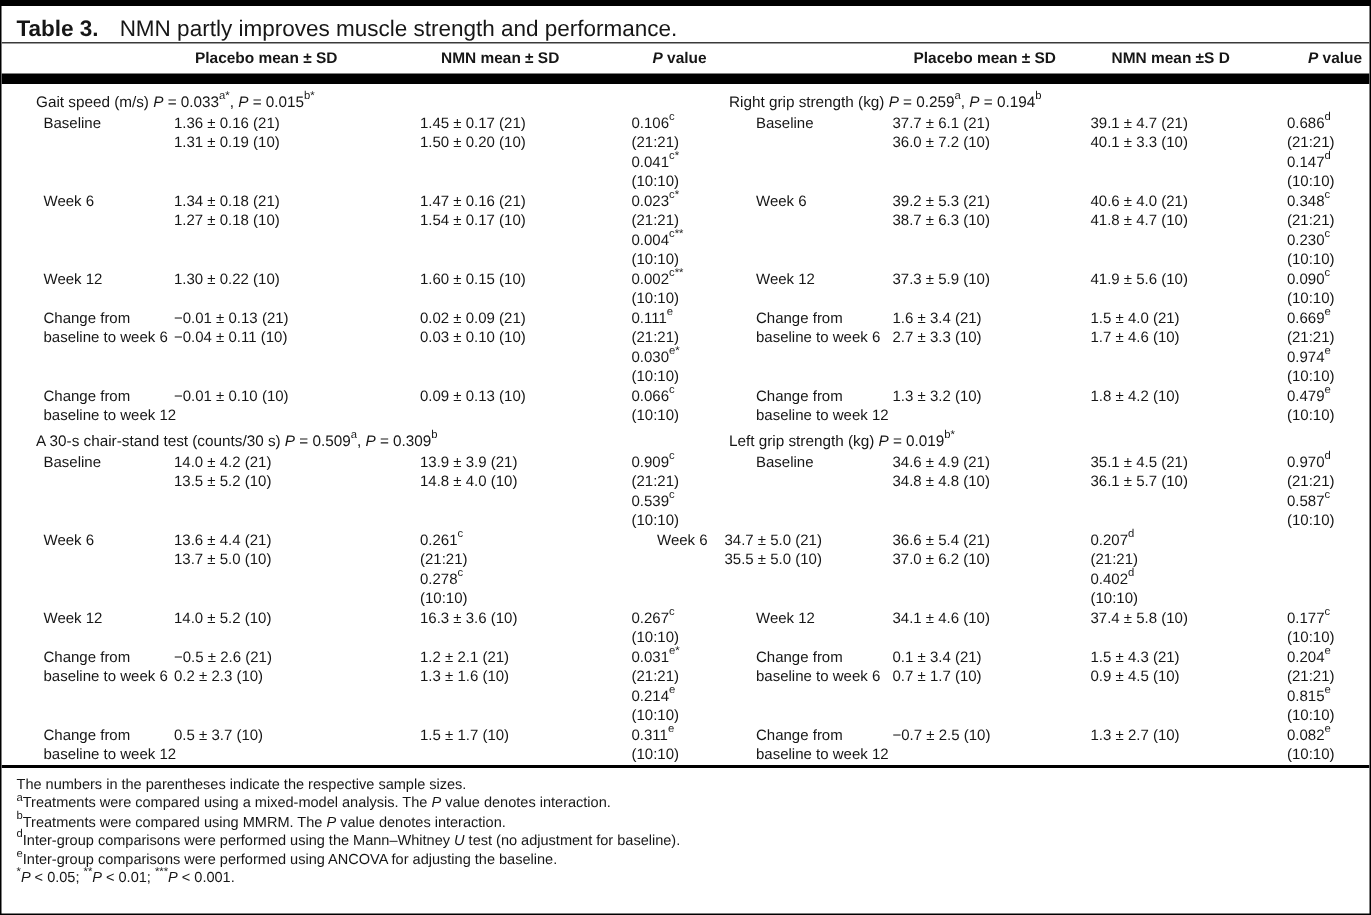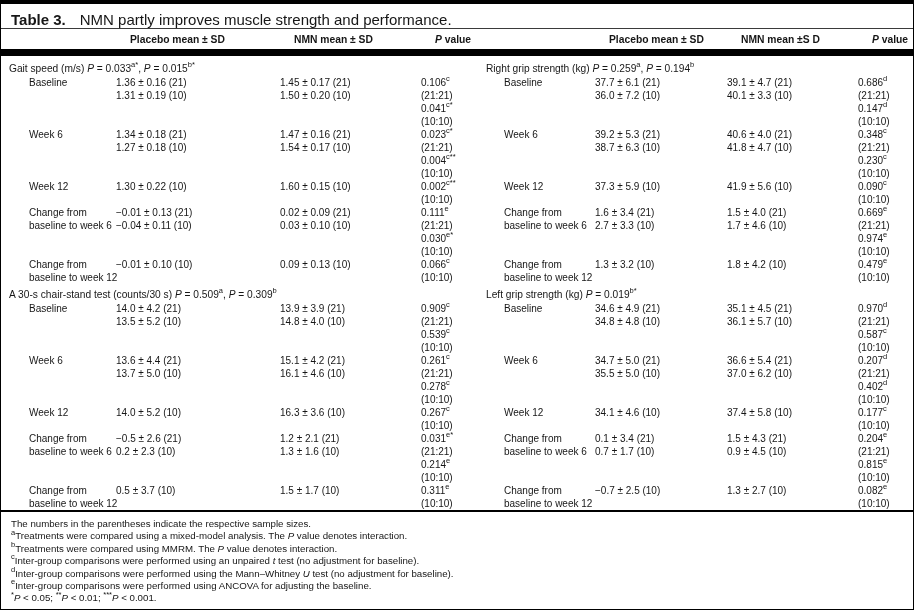"Gait speed (m/s) P =" .section-header { padding-left: 8px -> 23px }
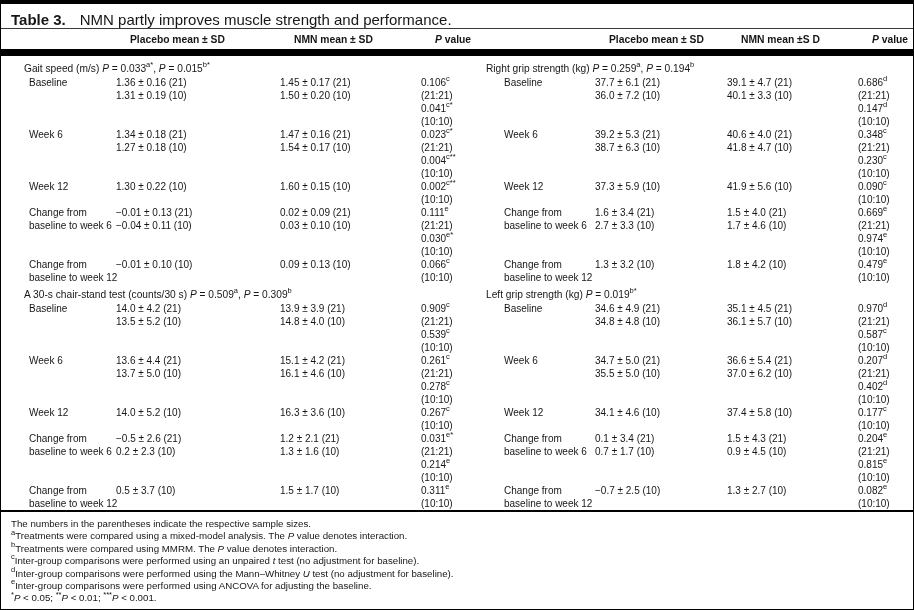"15.1 ± 4.2 (21)" div.cell { html: <div> <div>15.1 ± 4.2 (21)</div> <div>16.1 ± 4.6 (10)</div> </div> -> none }
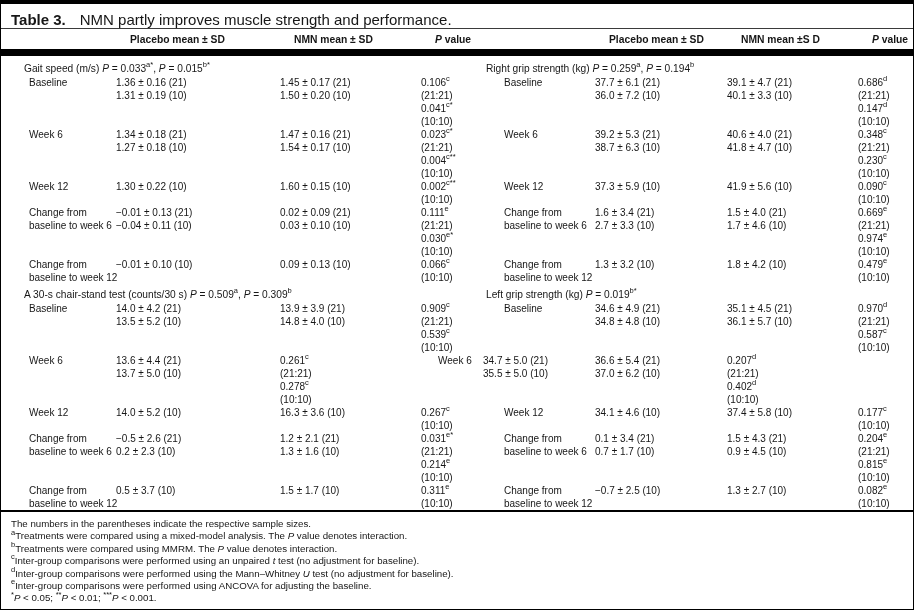"cInter-group comparisons were performed" div.footnote-line { html: <div><sup>c</sup>Inter-group comparisons were performed using an unpaired <i>t</i> test (no adjustment for baseline).</div> -> none }
